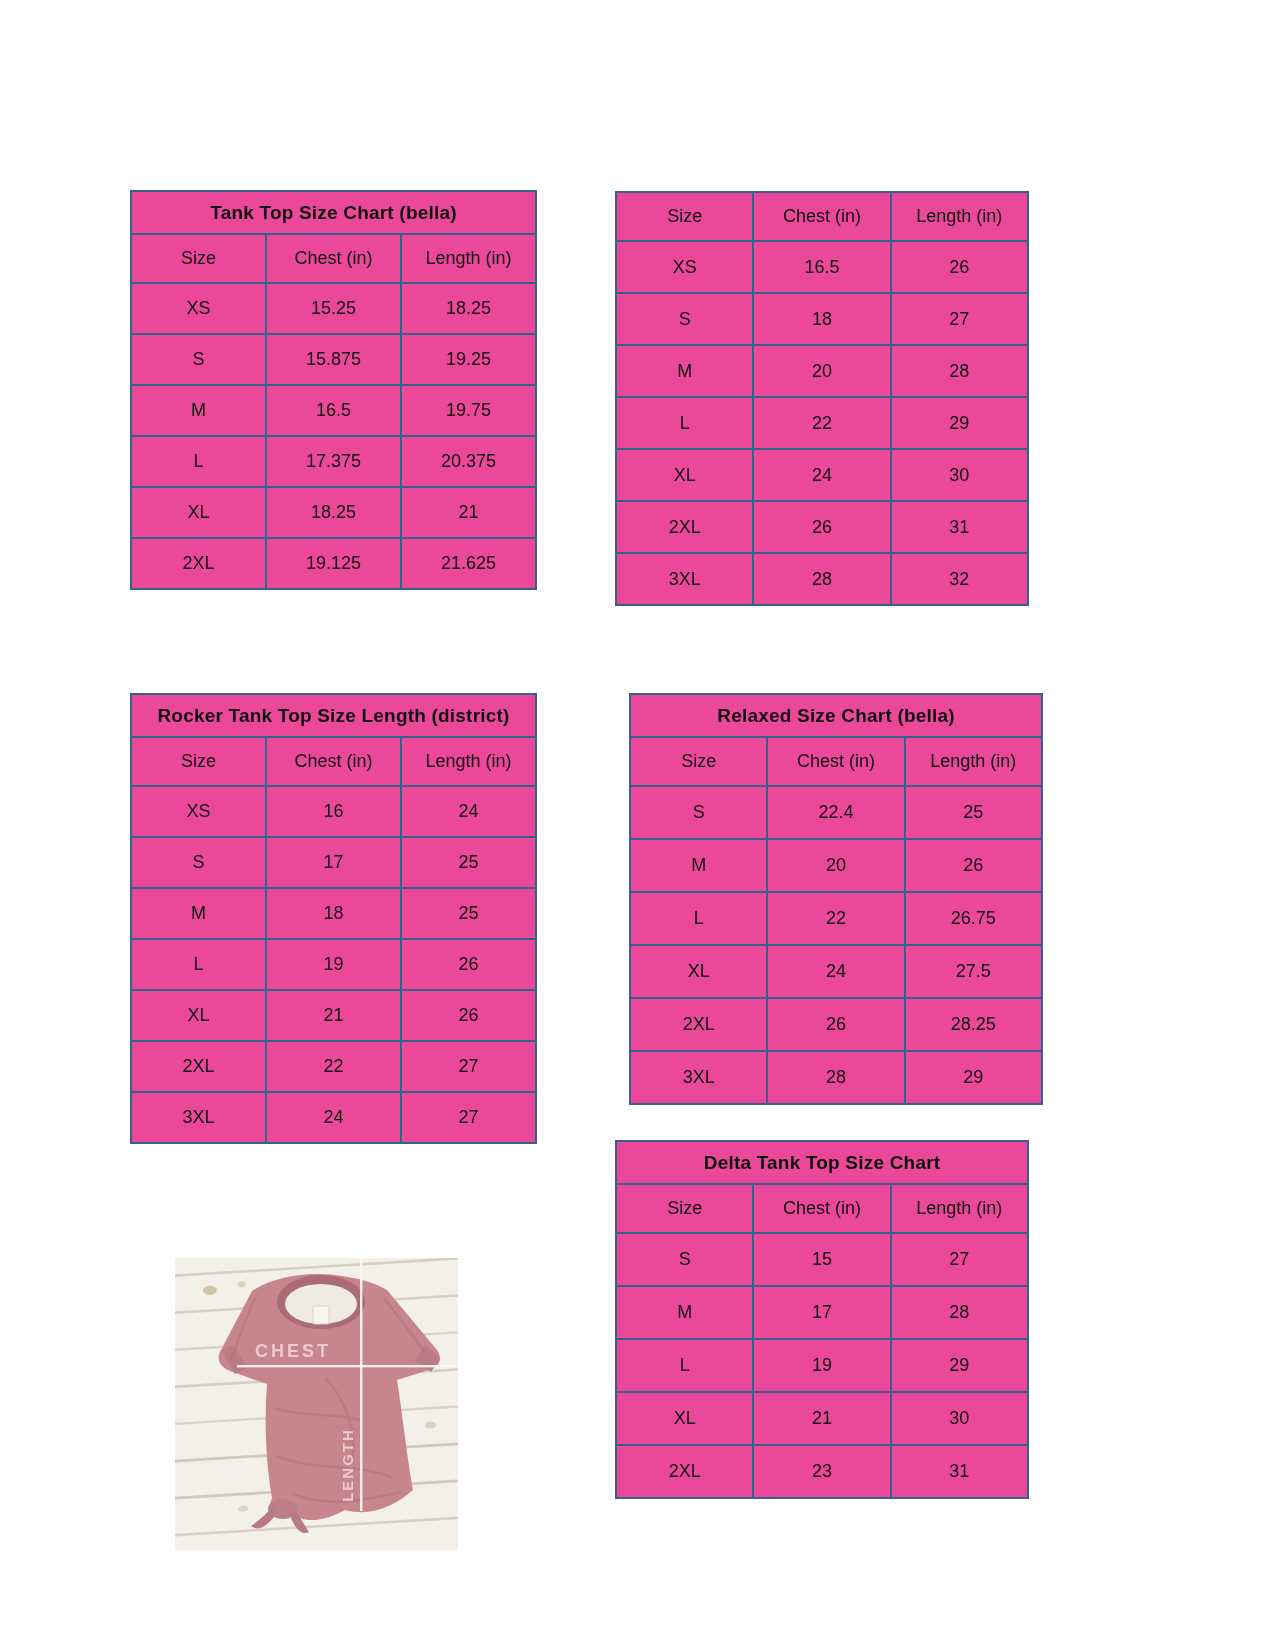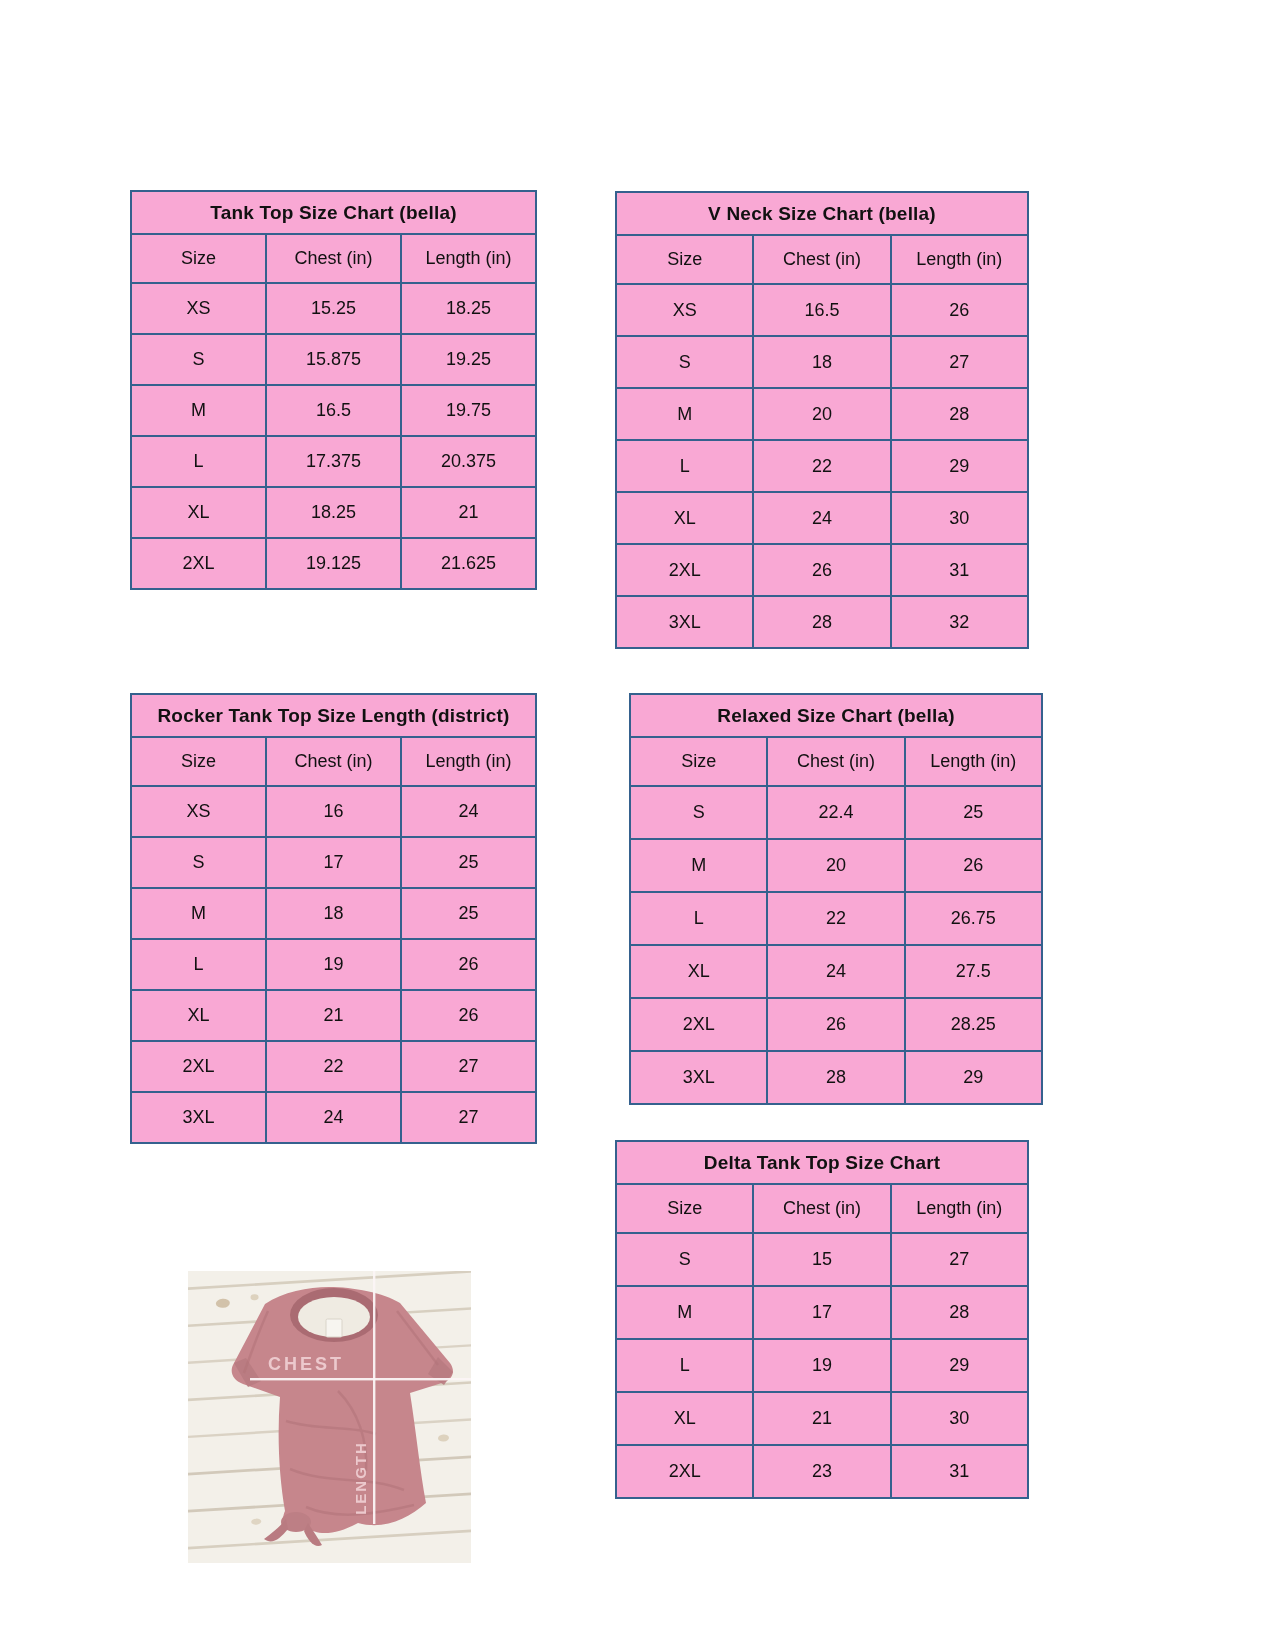"Tank Top Size Chart (bella)" table.size-table { background: #f9a8d4 -> #ec4899 }
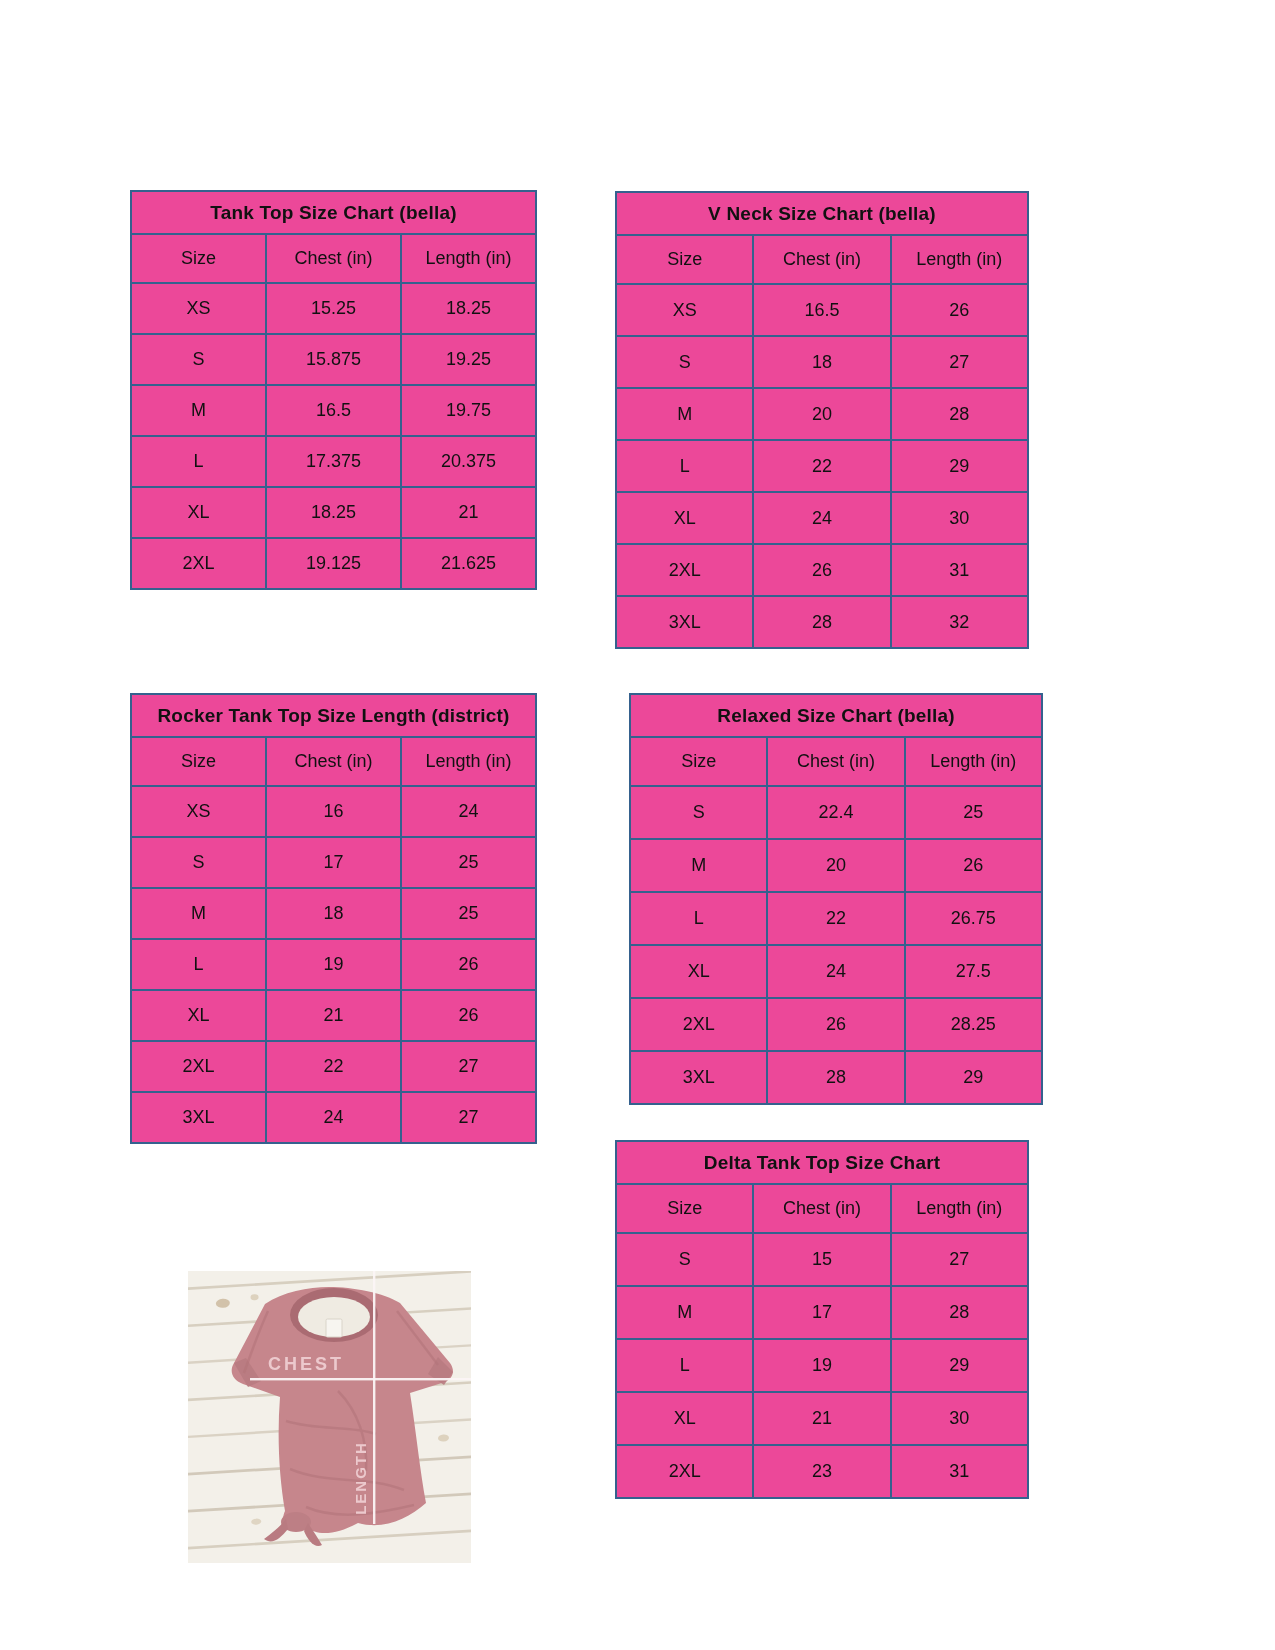"V Neck Size Chart (bella)" tr.title-row { html: <tr> <th>V Neck Size Chart (bella)</th> </tr> -> none }
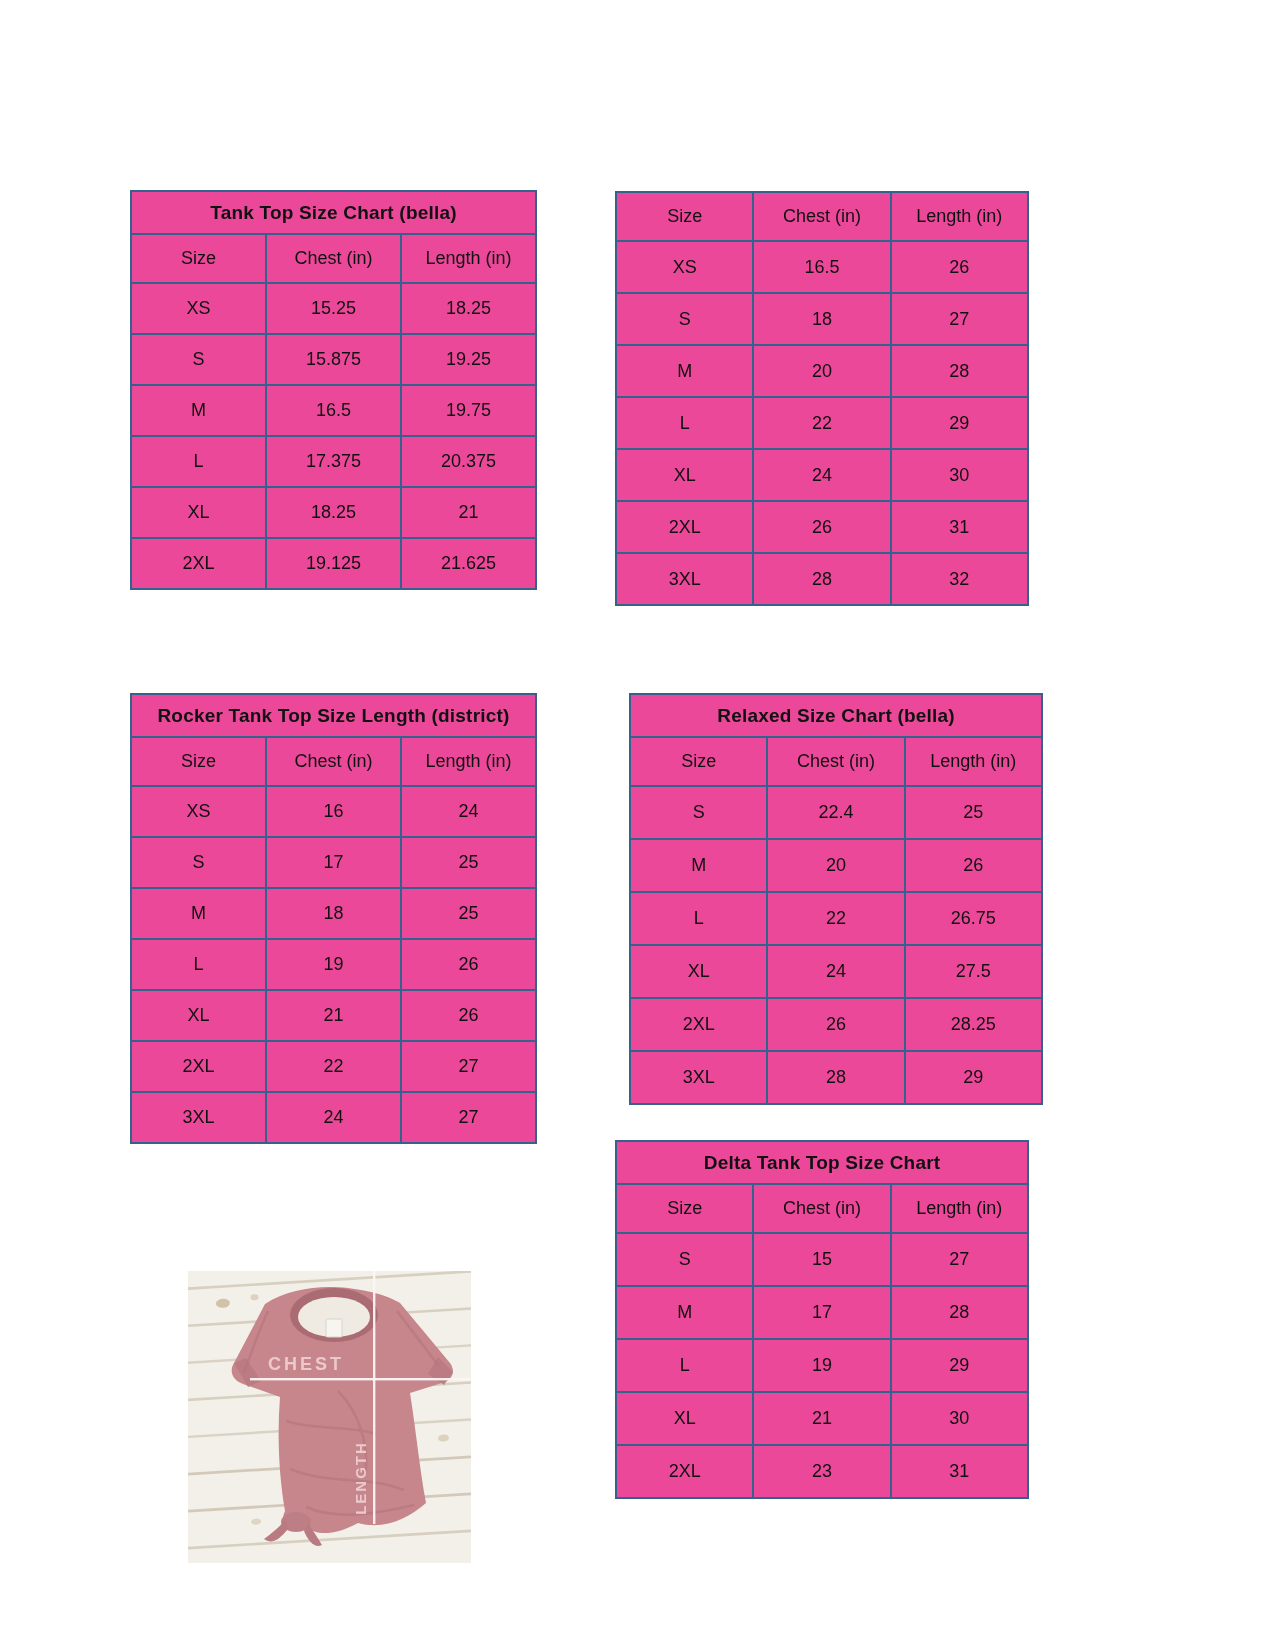"CHEST" figure.shirt-photo { margin: 16px -> 3px }
